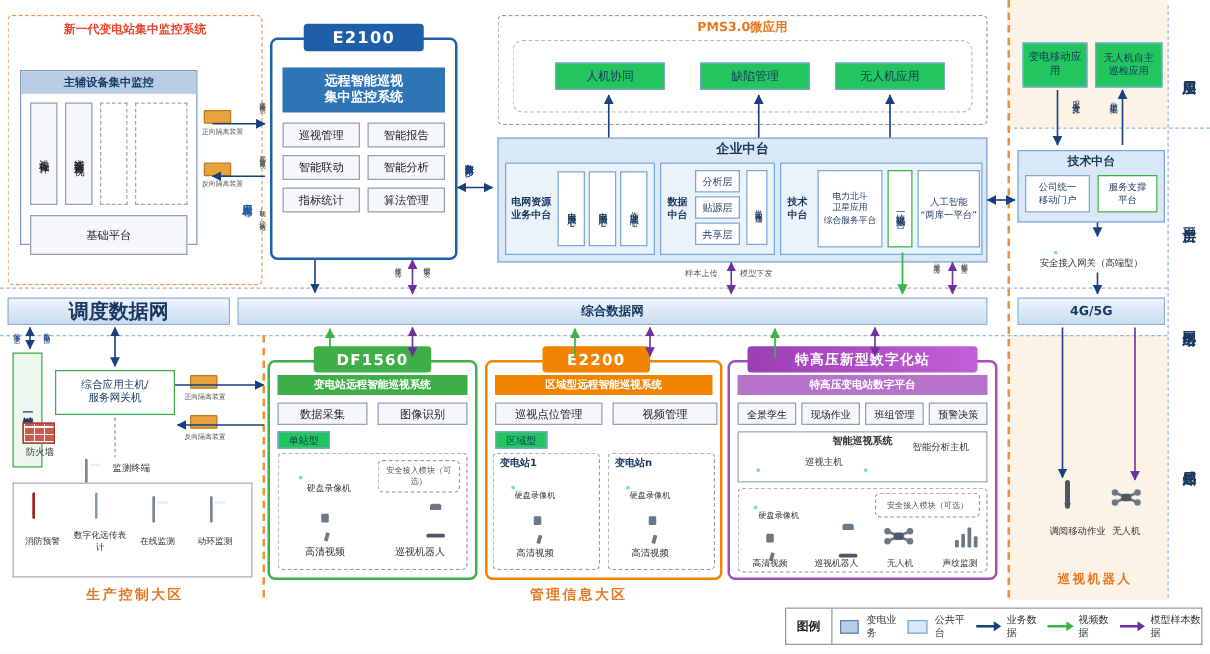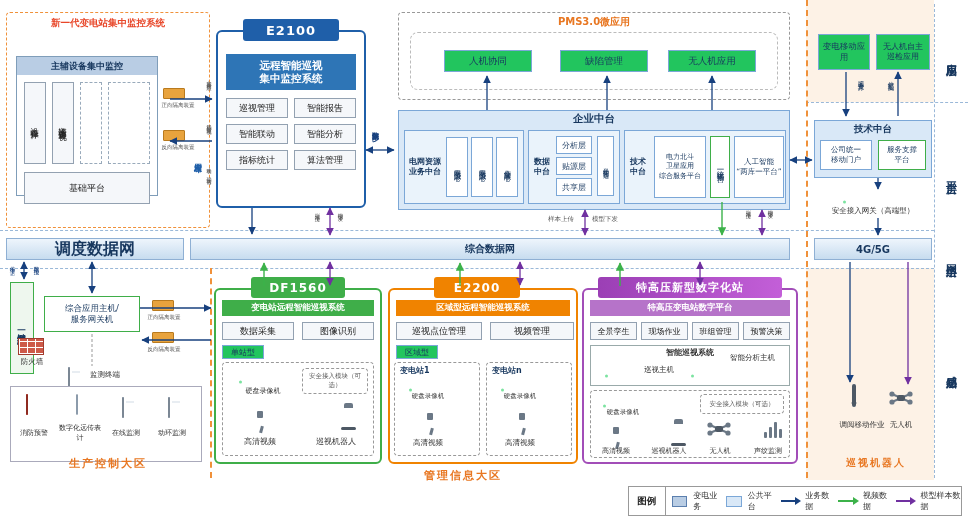"生产控制大区" div.abs { top: 456px -> 468px }
